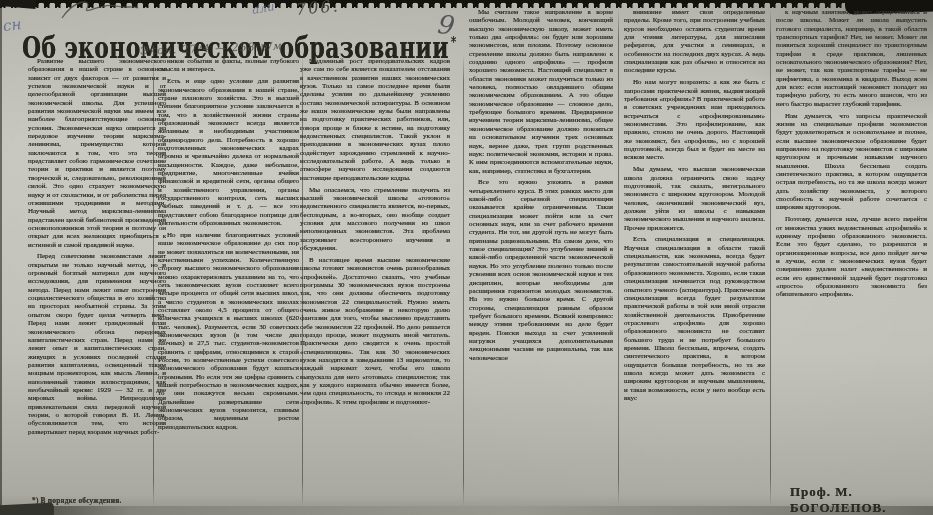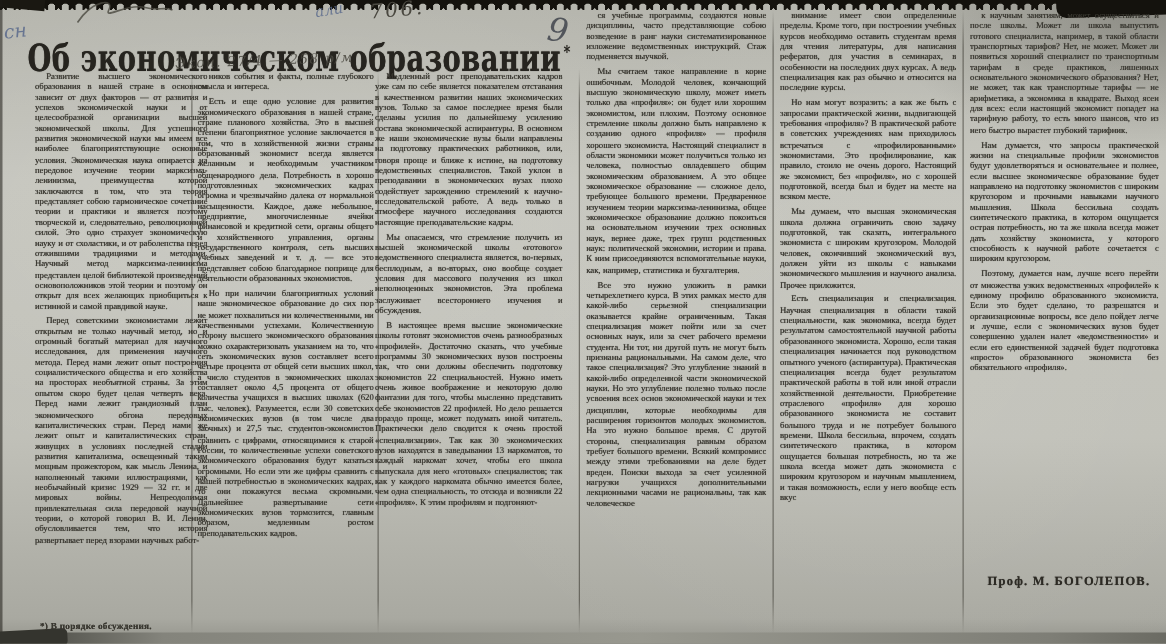"ся учебные программы, создаются новые" p { html: <p>ся учебные программы, создаются новые дисциплины, часто представляющие собою возведение в ранг науки систематизированное изложение ведомственных инструкций. Стаж подменяется выучкой.</p> -> none }
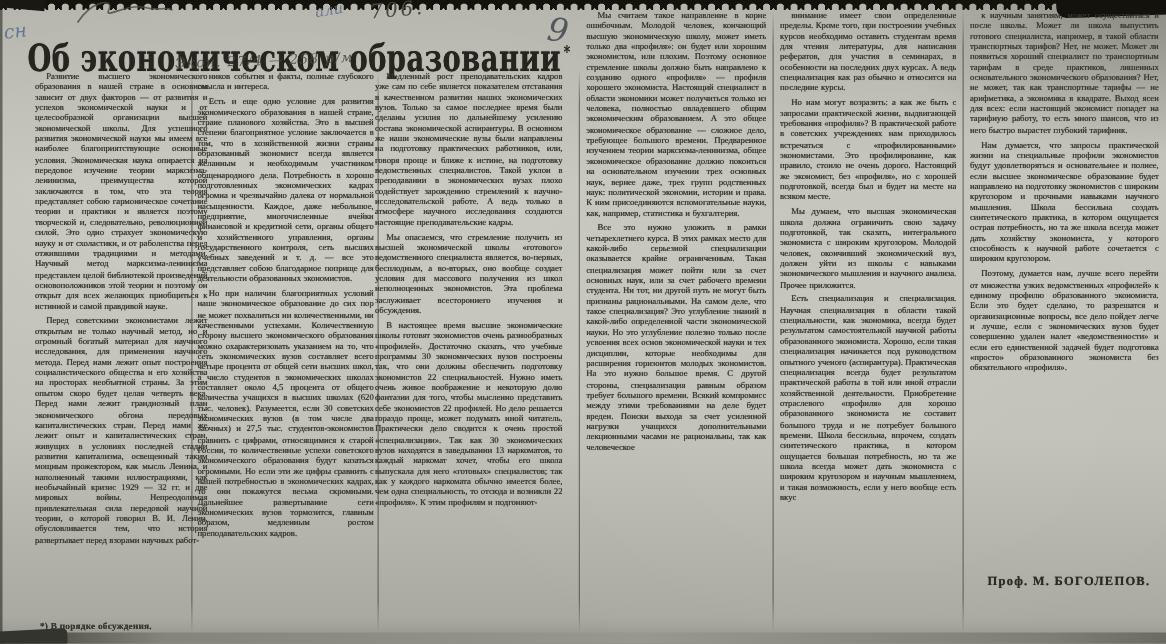"Проф. М. БОГОЛЕПОВ." .byline { font-size: 10px -> 13px; top: 460px -> 484px }
